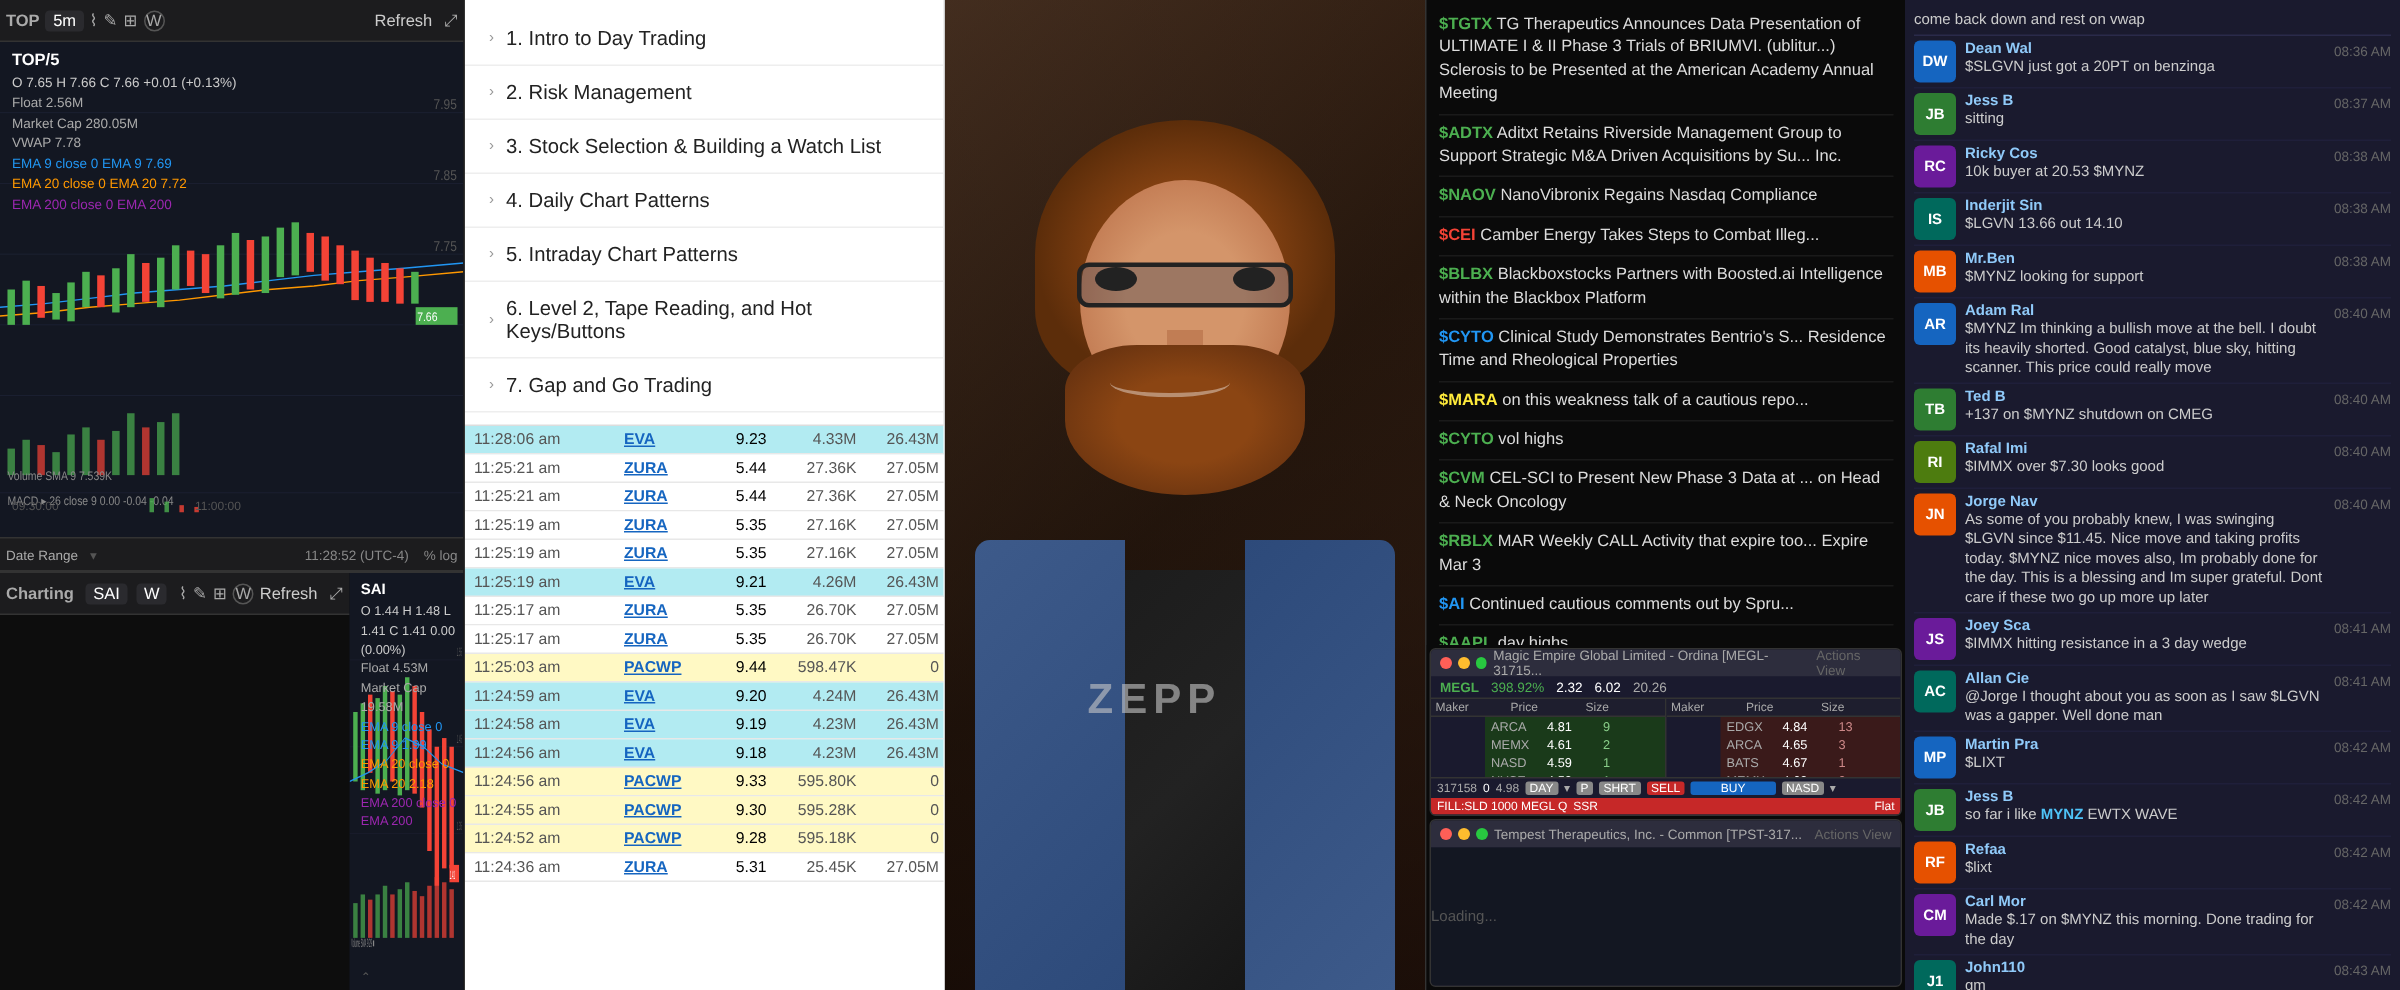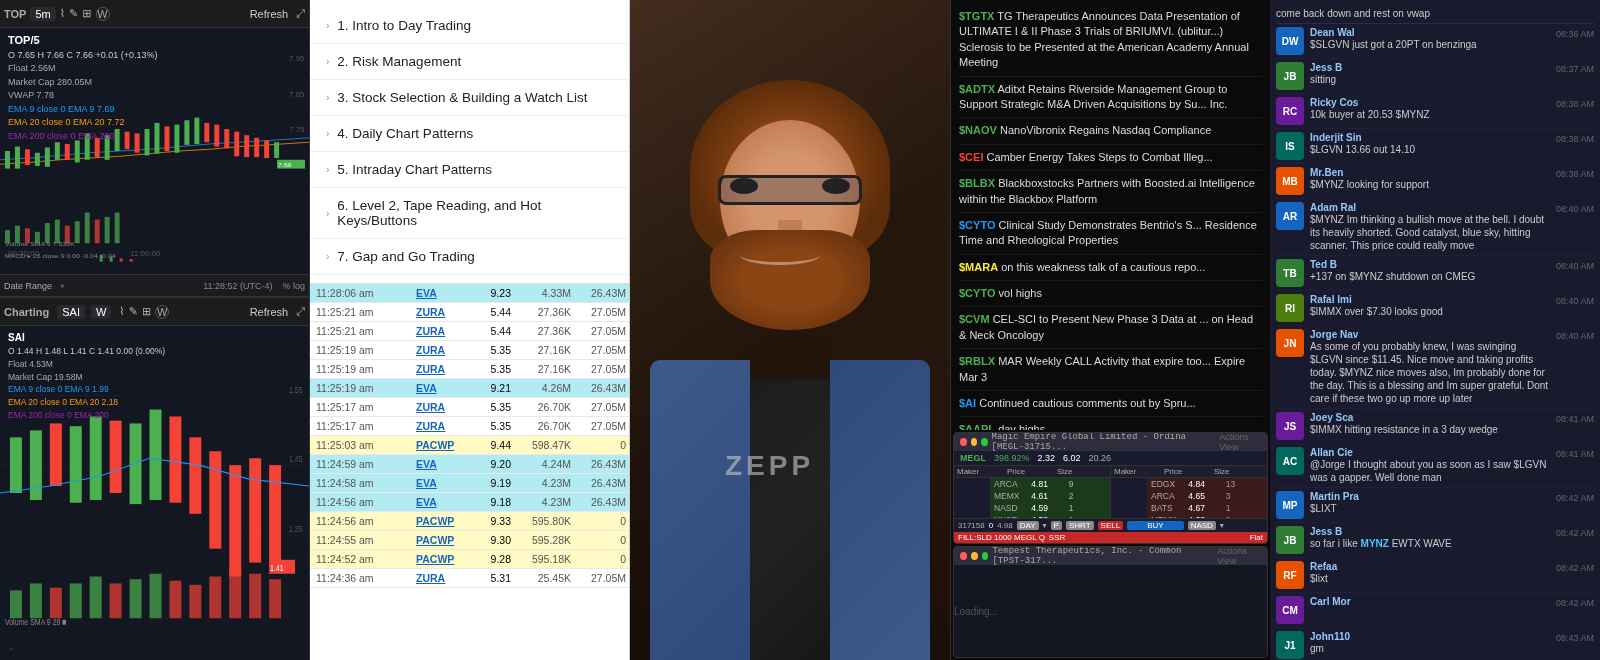"Charting" #chart-panel-lower { flex-direction: column -> row; height: 364px -> 280px }
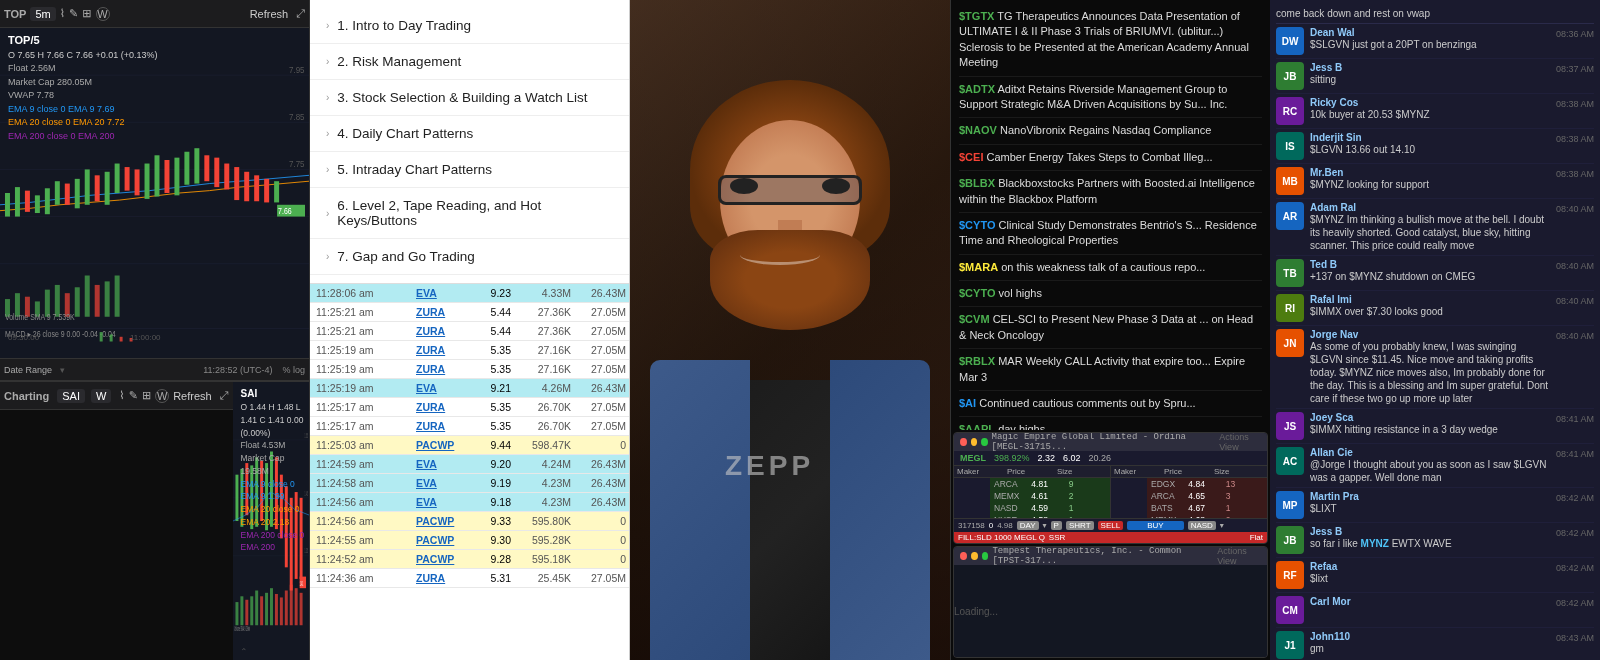"Magic Empire Global Limited -" .level2-titlebar-title { font-family: Liberation Mono, monospace -> none }
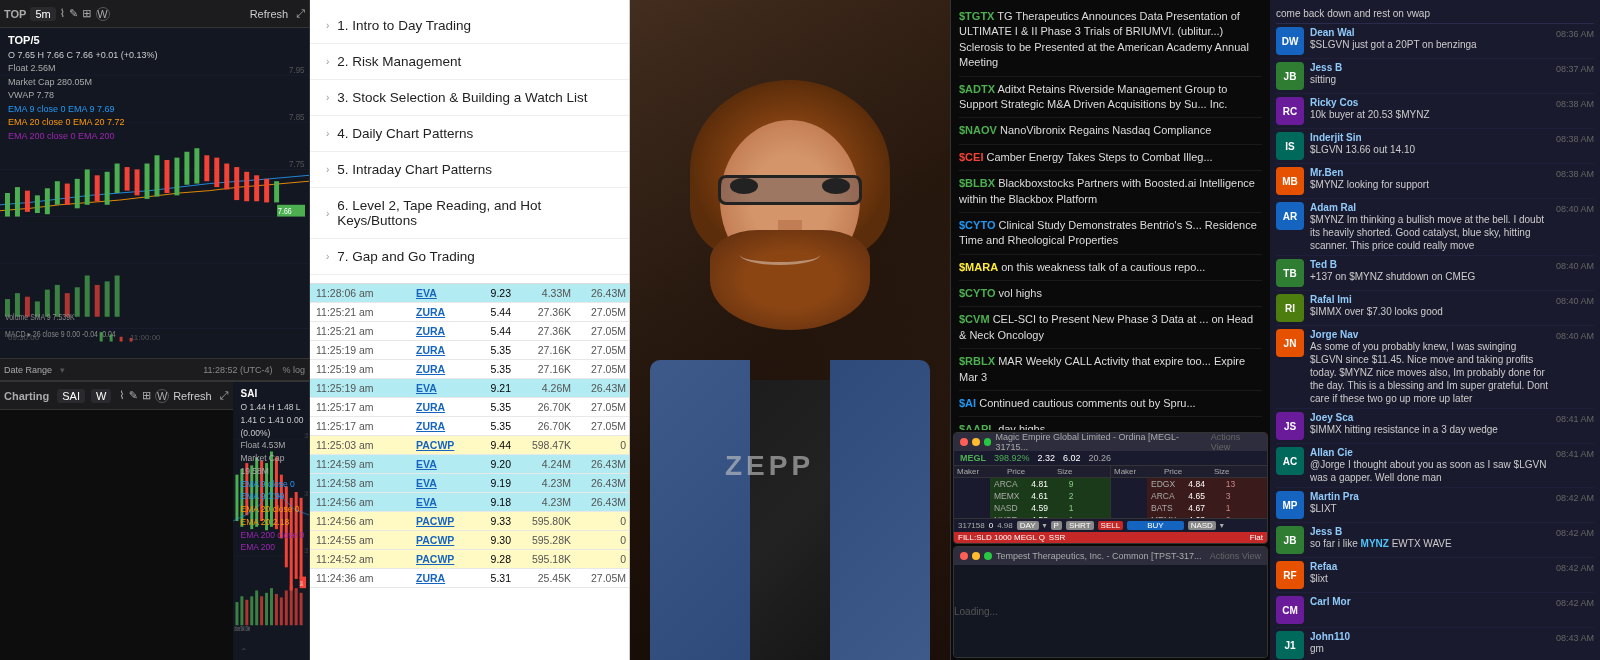"Made $.17 on $MYNZ this" div.chat-message { html: none -> <div>Made $.17 on $MYNZ this morning. Done trading for the day</div> }
